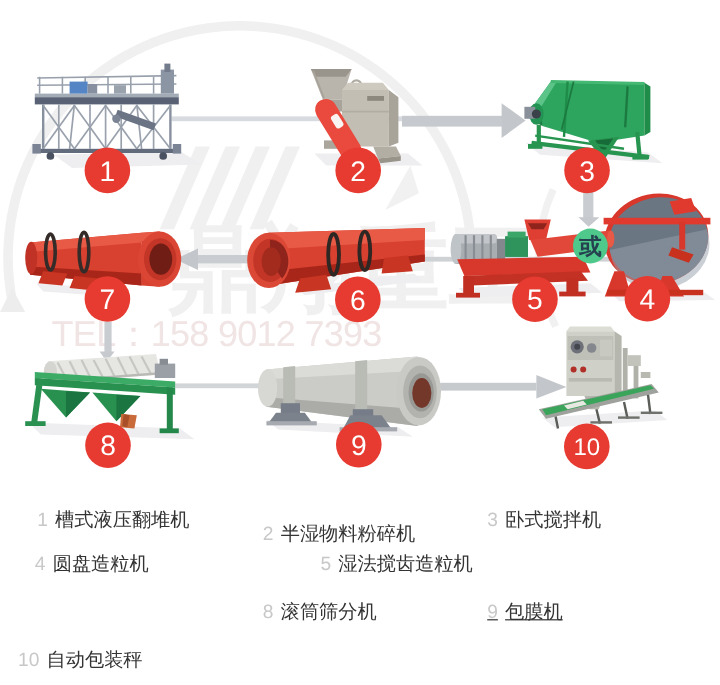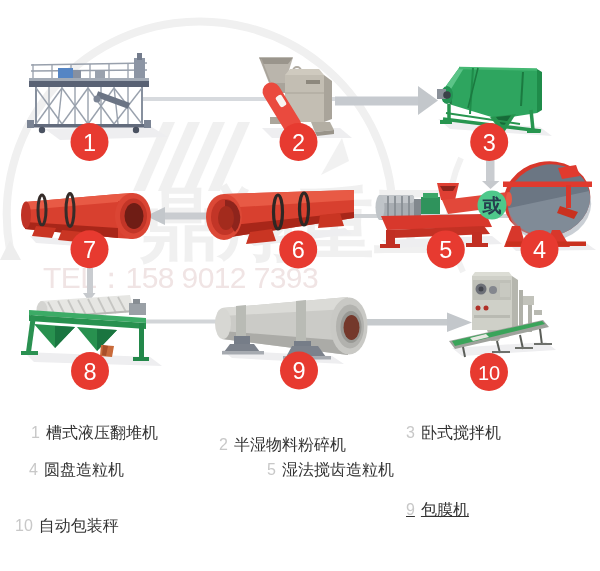"8 滚筒筛分机" div.lg { html: none -> <div><b>8</b>滚筒筛分机</div> }
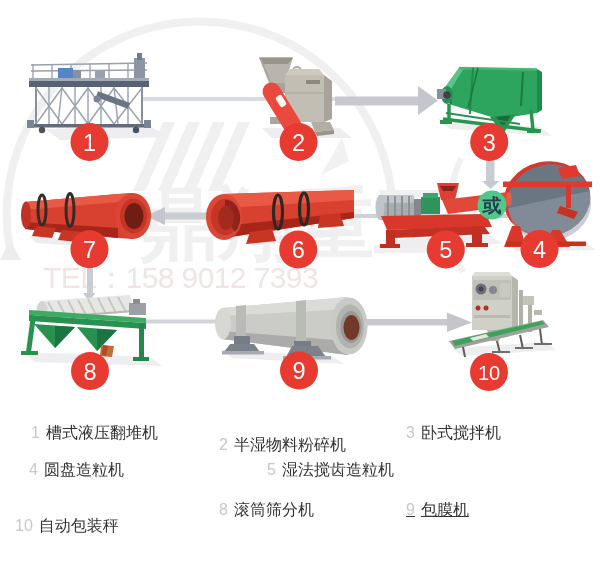"10 自动包装秤" div.lg { top: 516px -> 540px }
